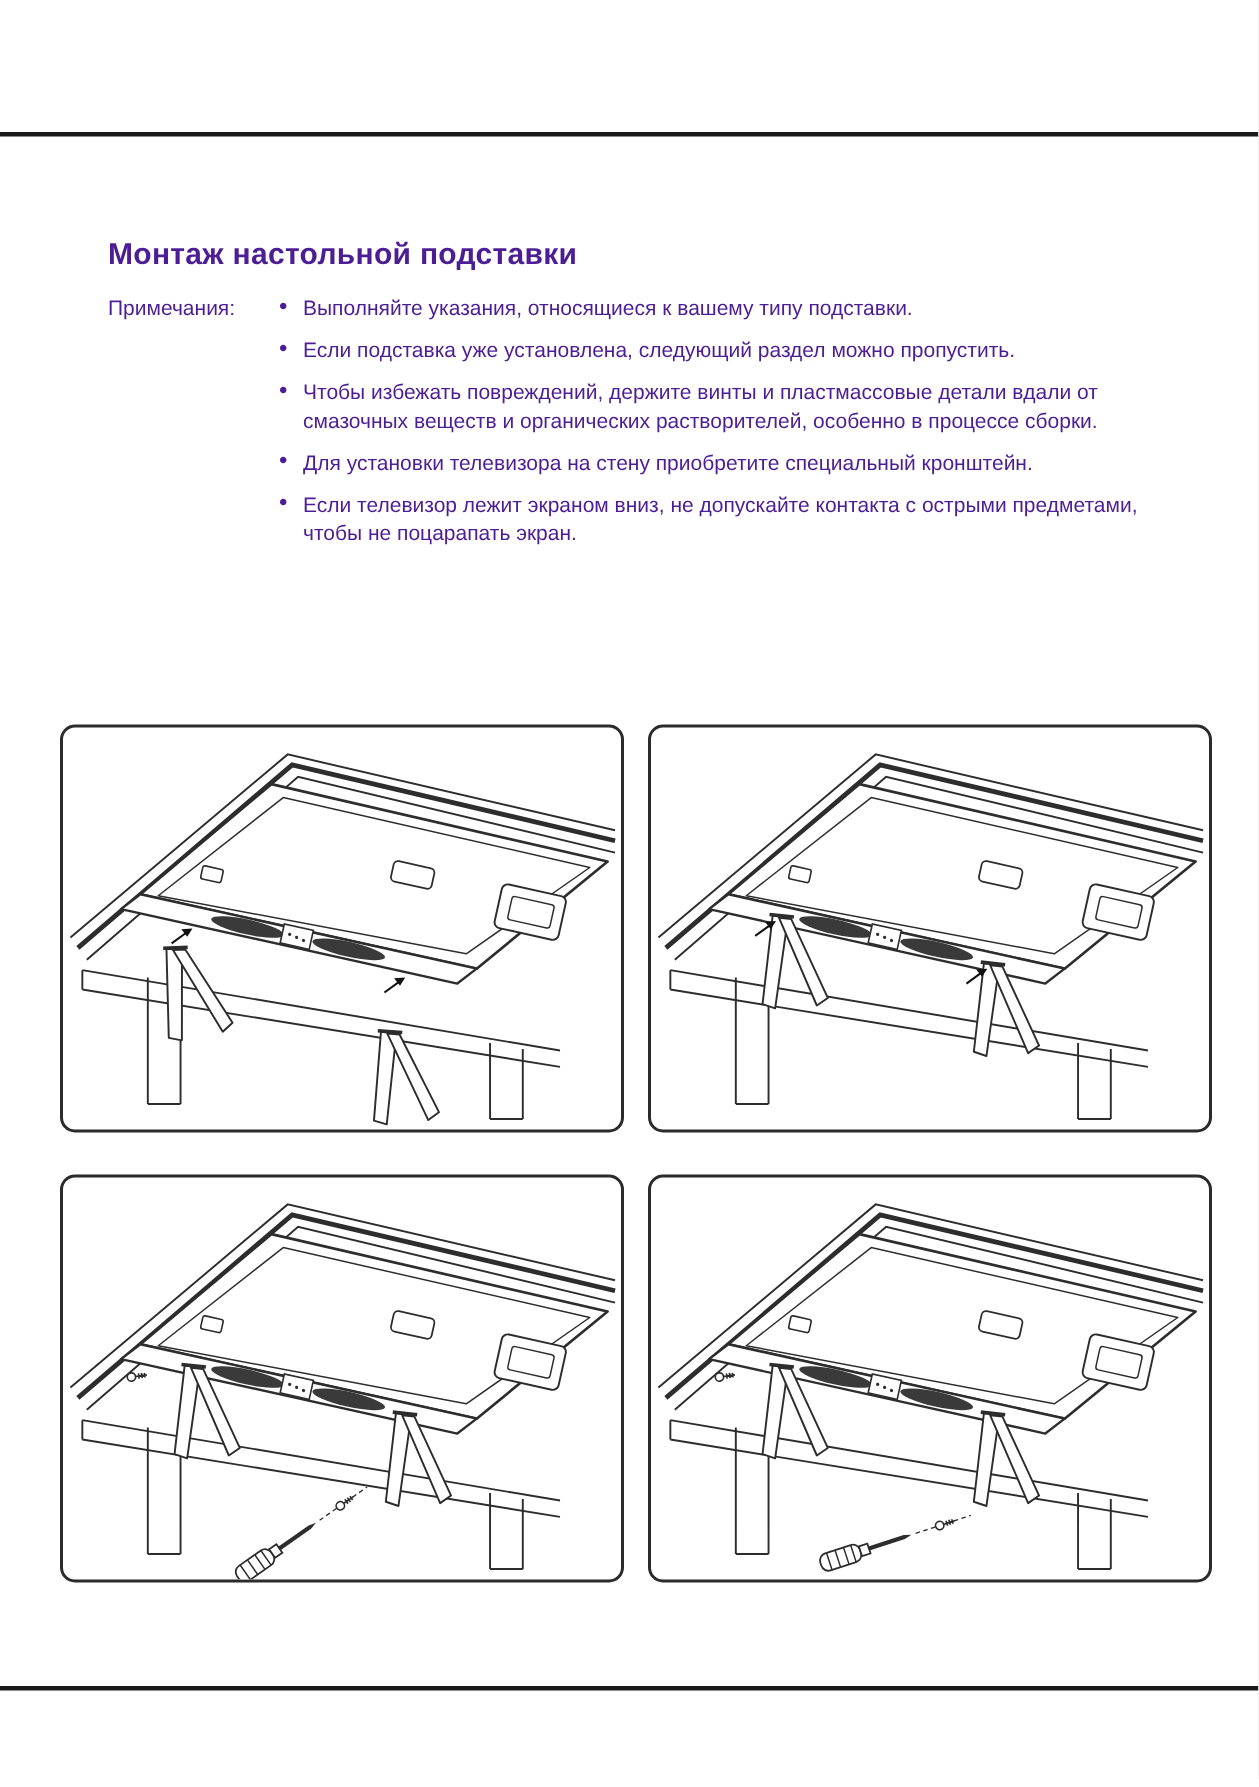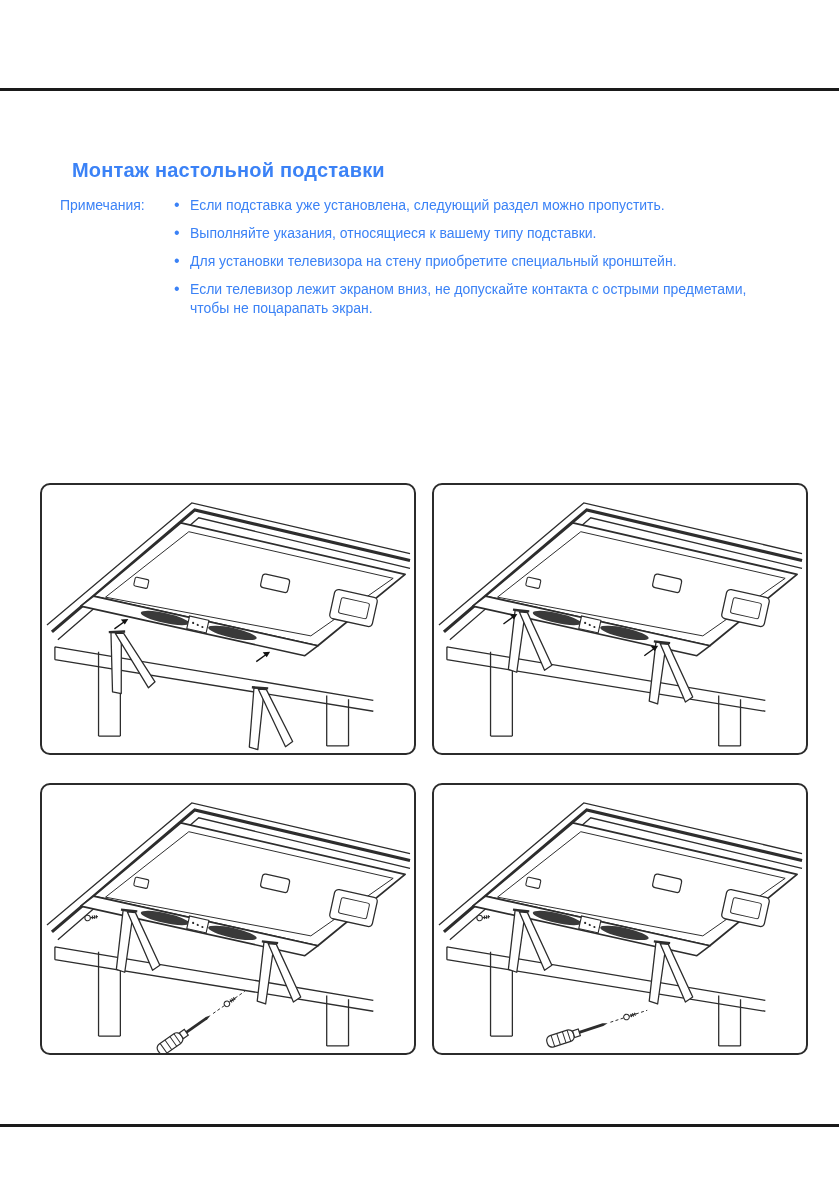"Монтаж настольной подставки" .page { color: #3b82f6 -> #4c1d95 }
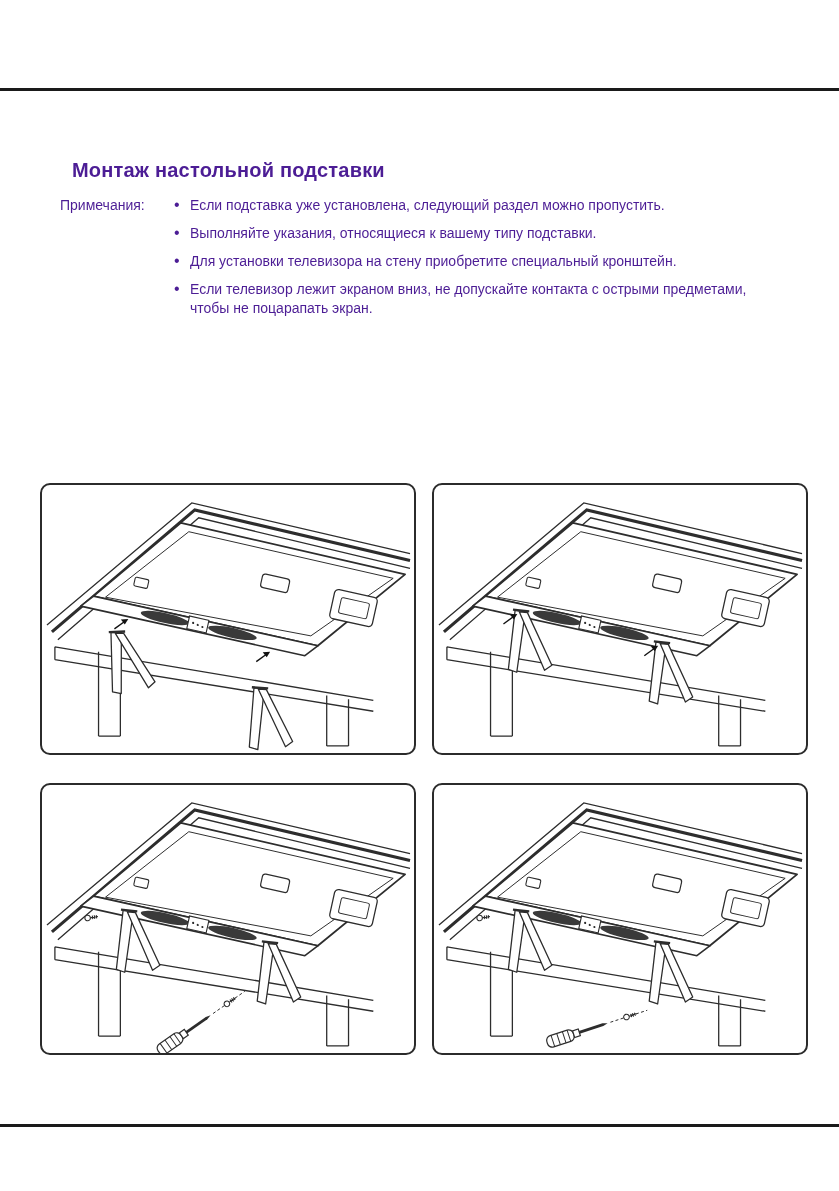"Примечания:" .notes { left: 60px -> 72px }
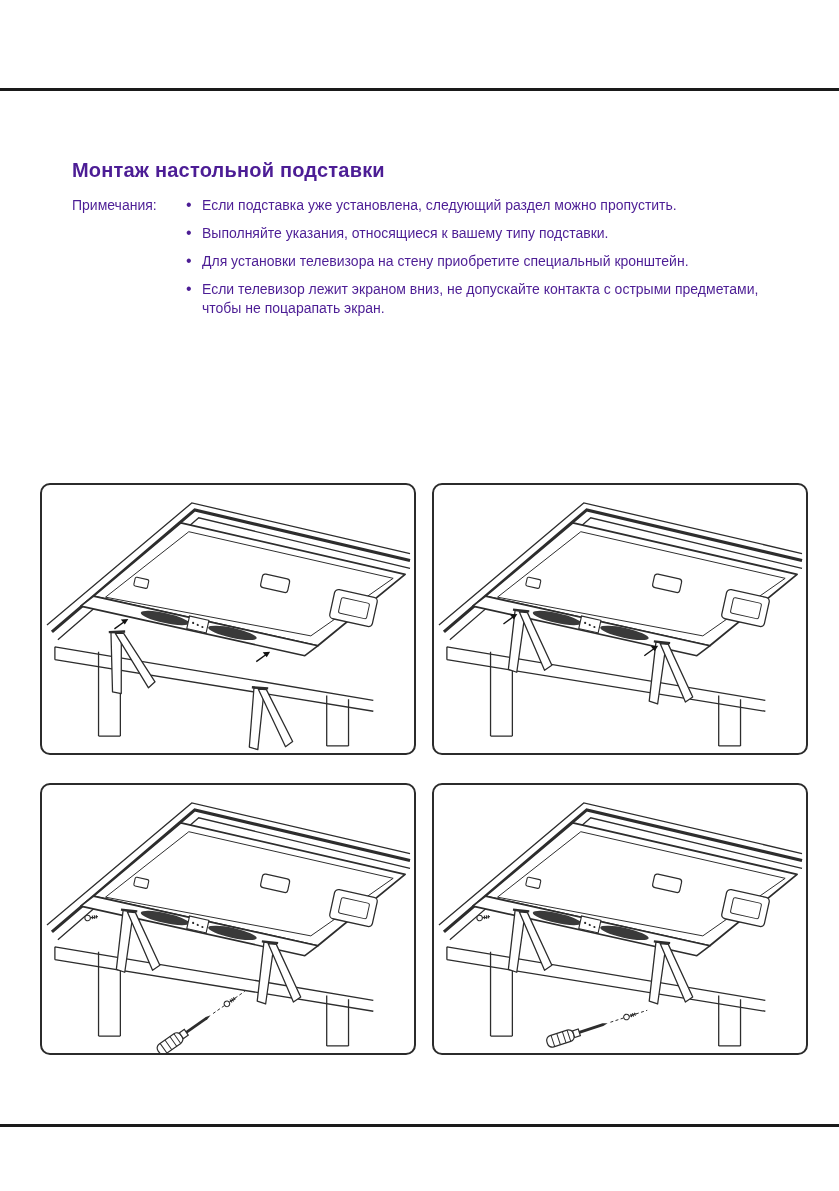"Если подставка уже установлена," li { order: before "Выполняйте указания, относящиеся к" -> after "Выполняйте указания, относящиеся к" }
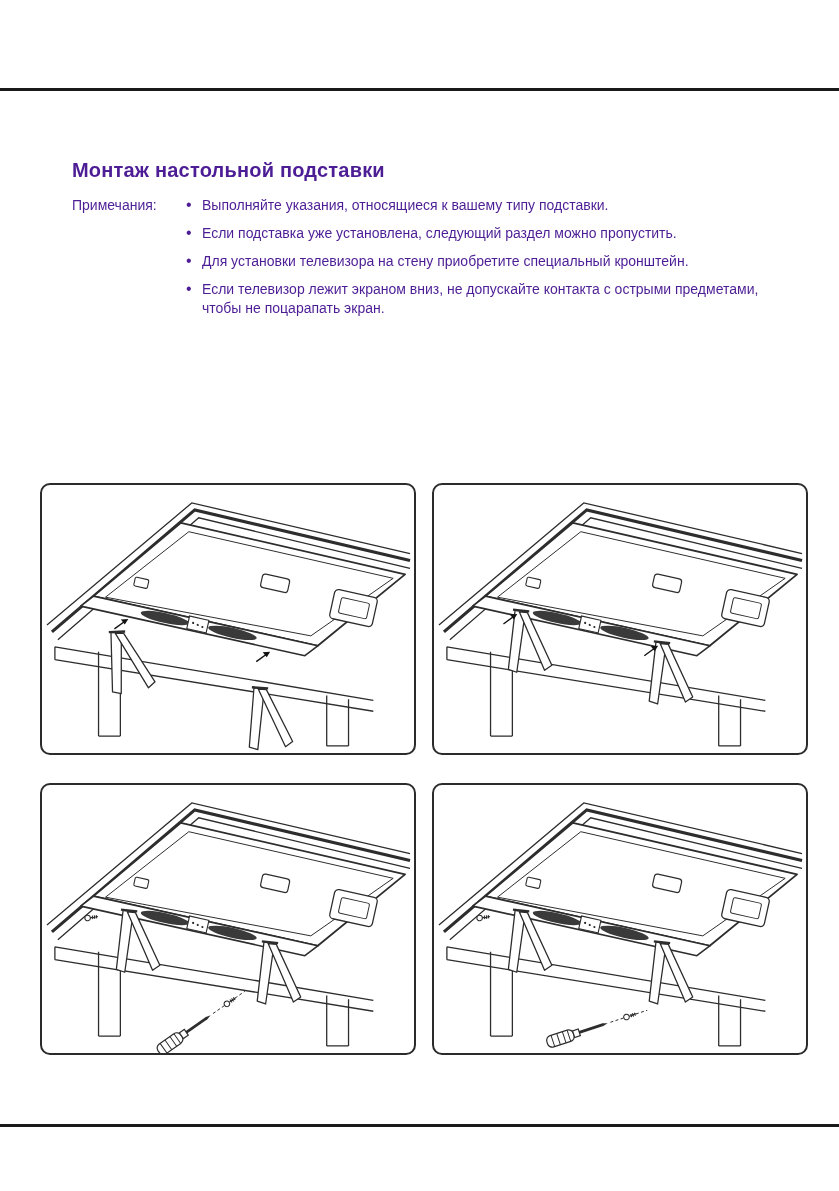"Чтобы избежать повреждений, держите" li { html: none -> <li>Чтобы избежать повреждений, держите винты и пластмассовые детали вдали от смазочных веществ и органических растворителей, особенно в процессе сборки.</li> }
